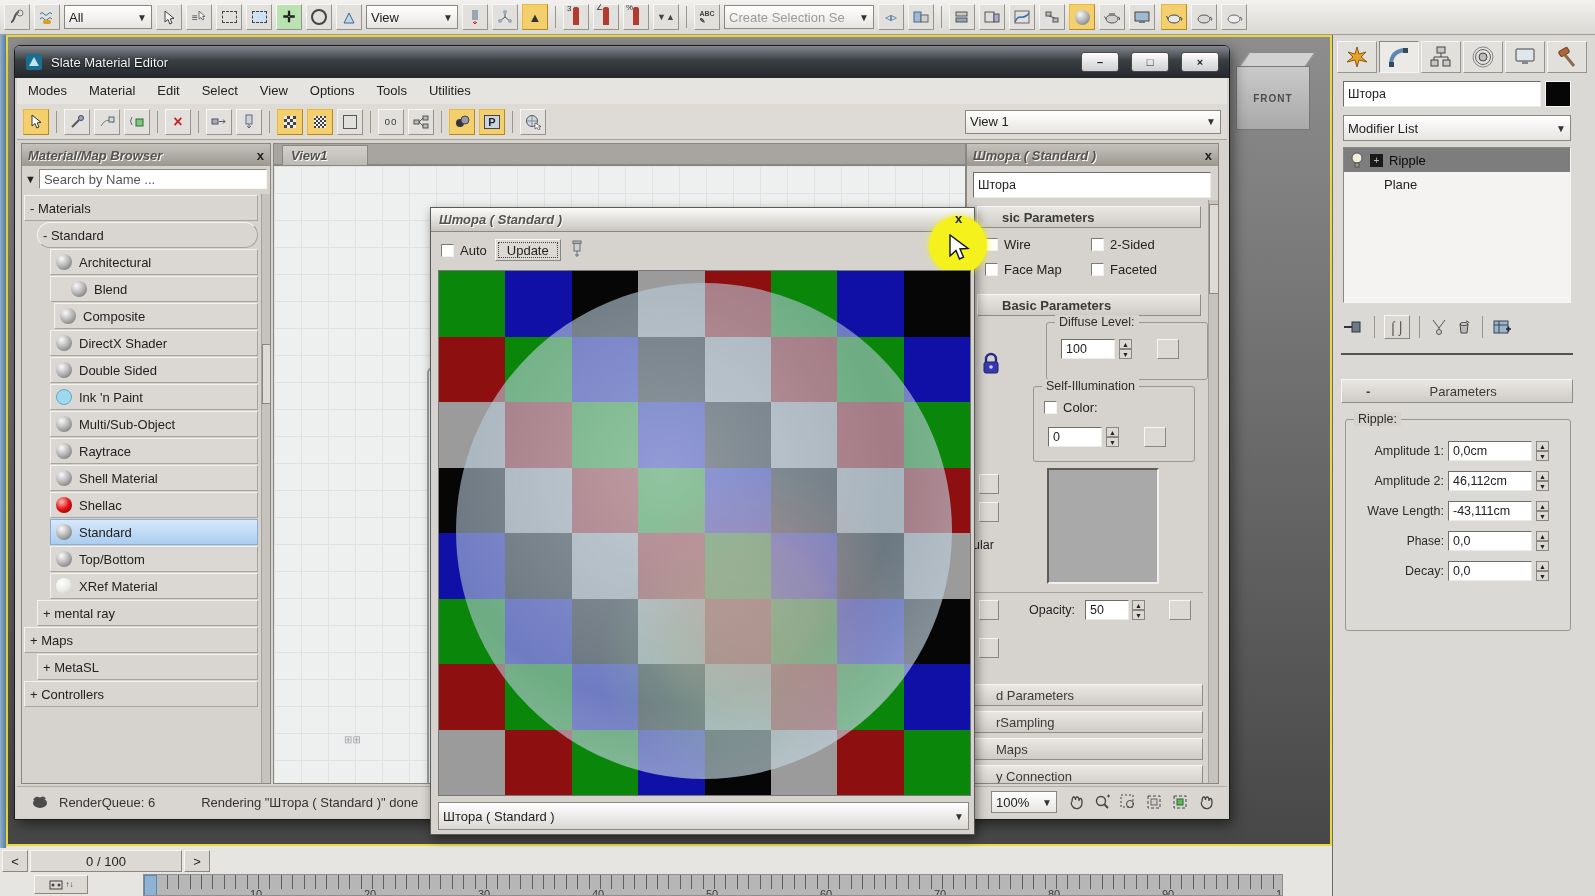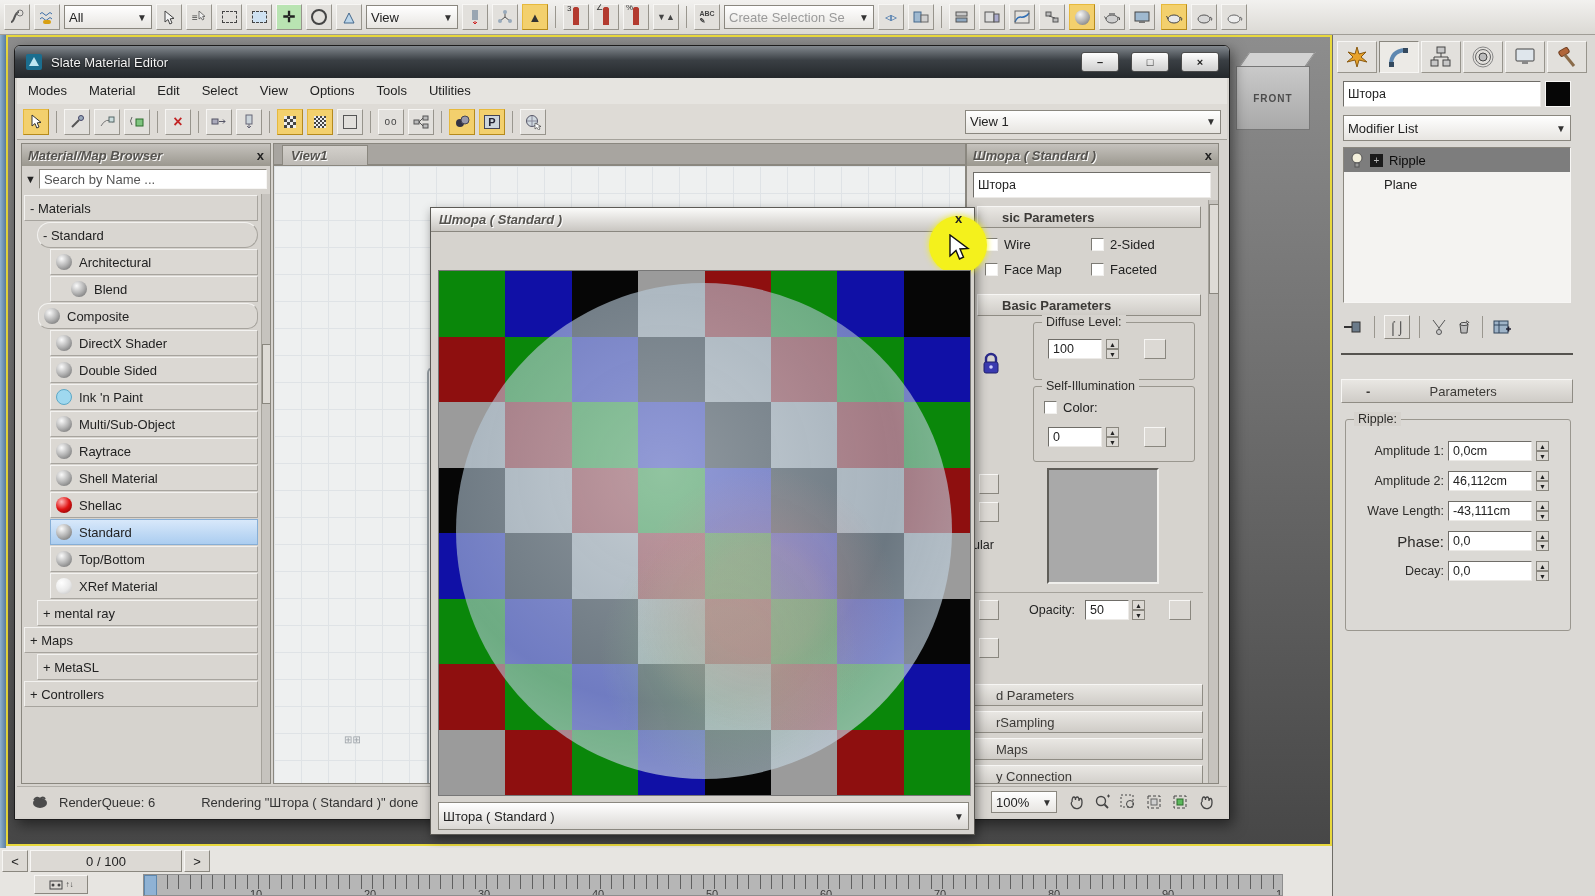"Auto" div.abs { html: none -> <div> <span> <span></span> <span>Auto</span> </span> <span> <span>Update</span> </span> <span> <svg> <rect></rect> <rect></rect> <path></path> </svg> </span> </div> }
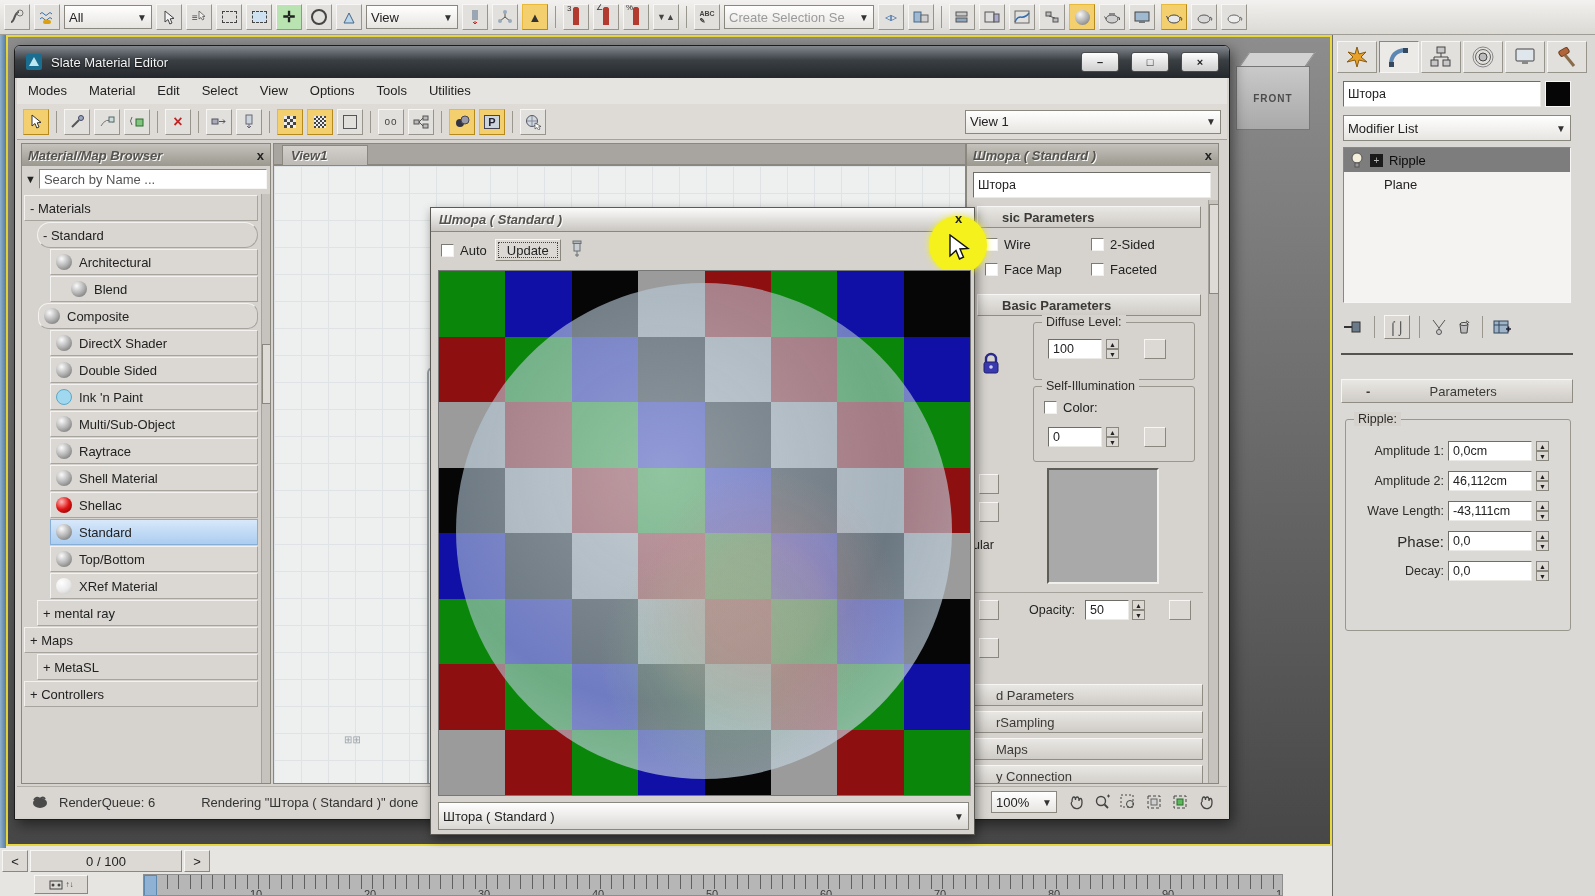"Composite" div.trow { border-radius: 10px -> none; margin-left: 16px -> 32px }
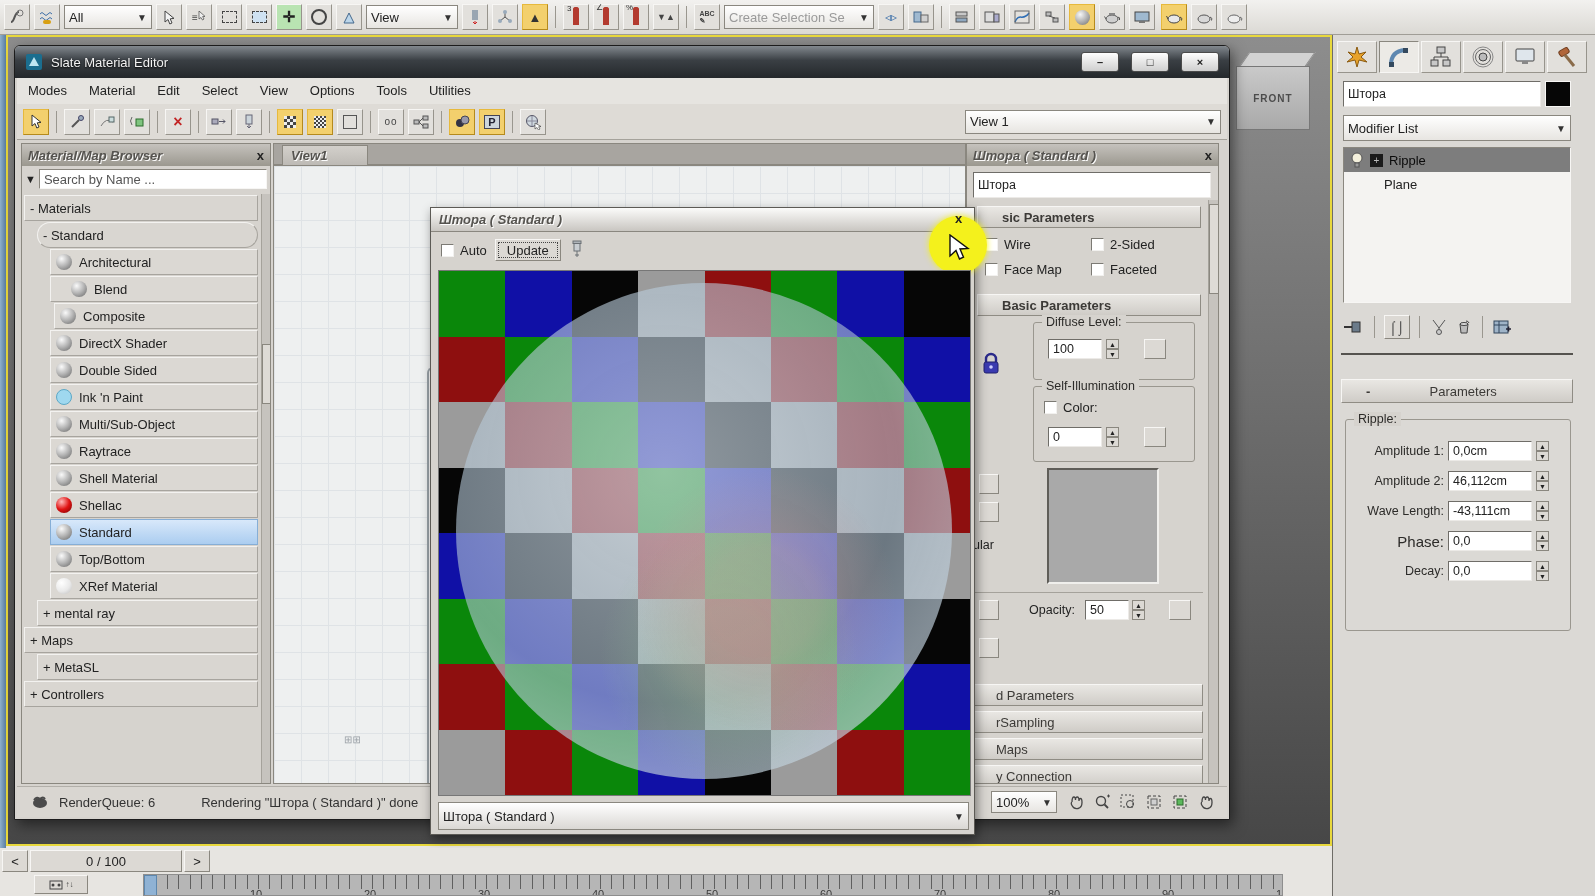"Diffuse Level:" div.grp { left: 66px -> 79px }
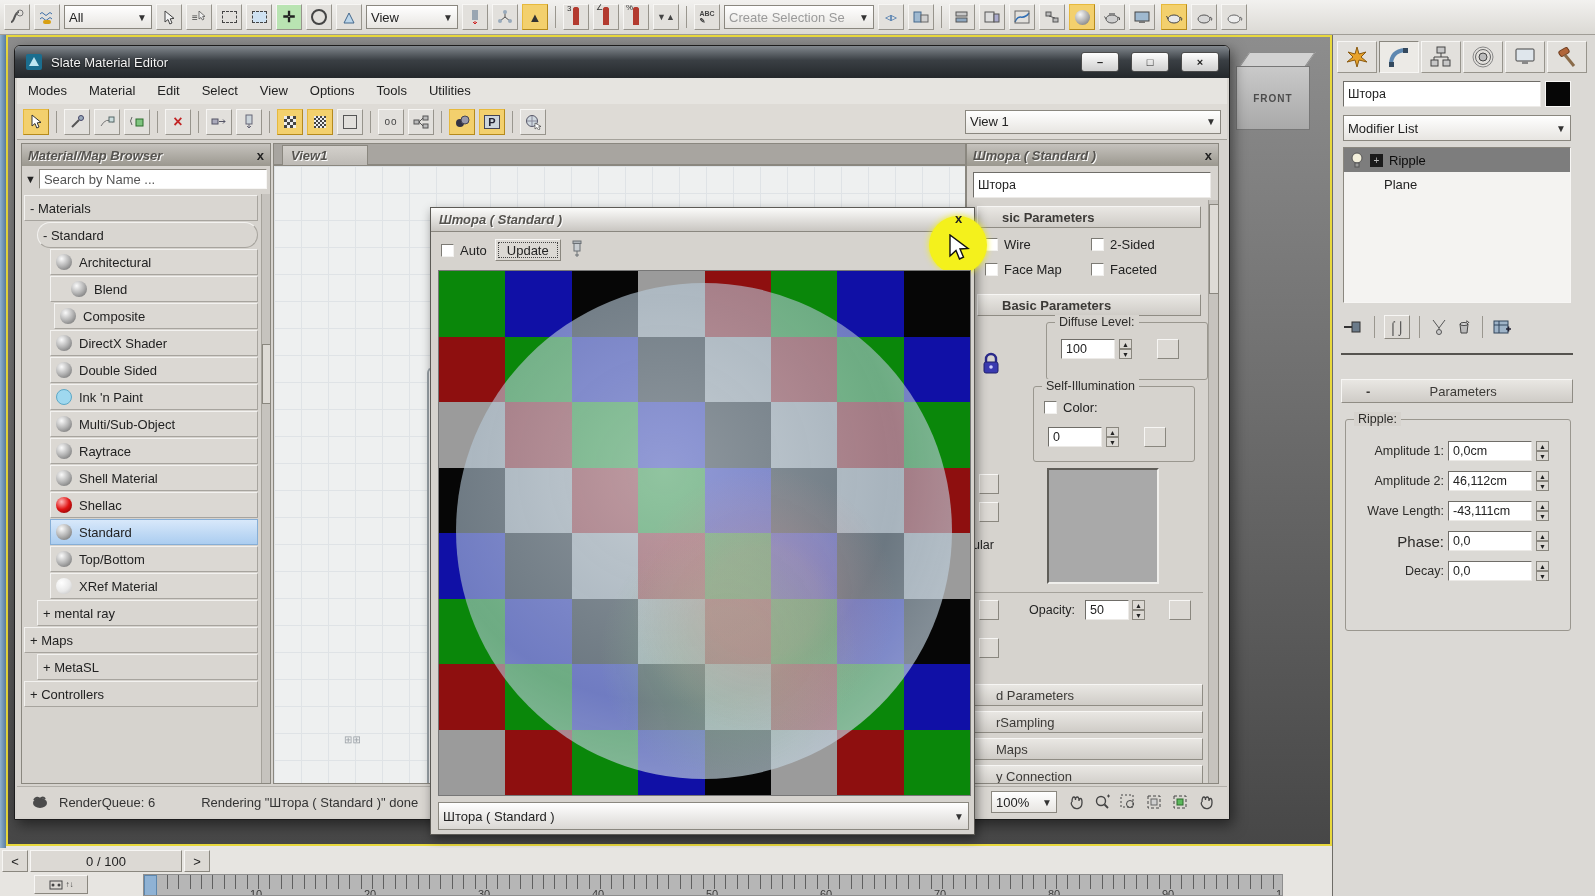"Phase:" span { font-size: 15px -> 12px }
